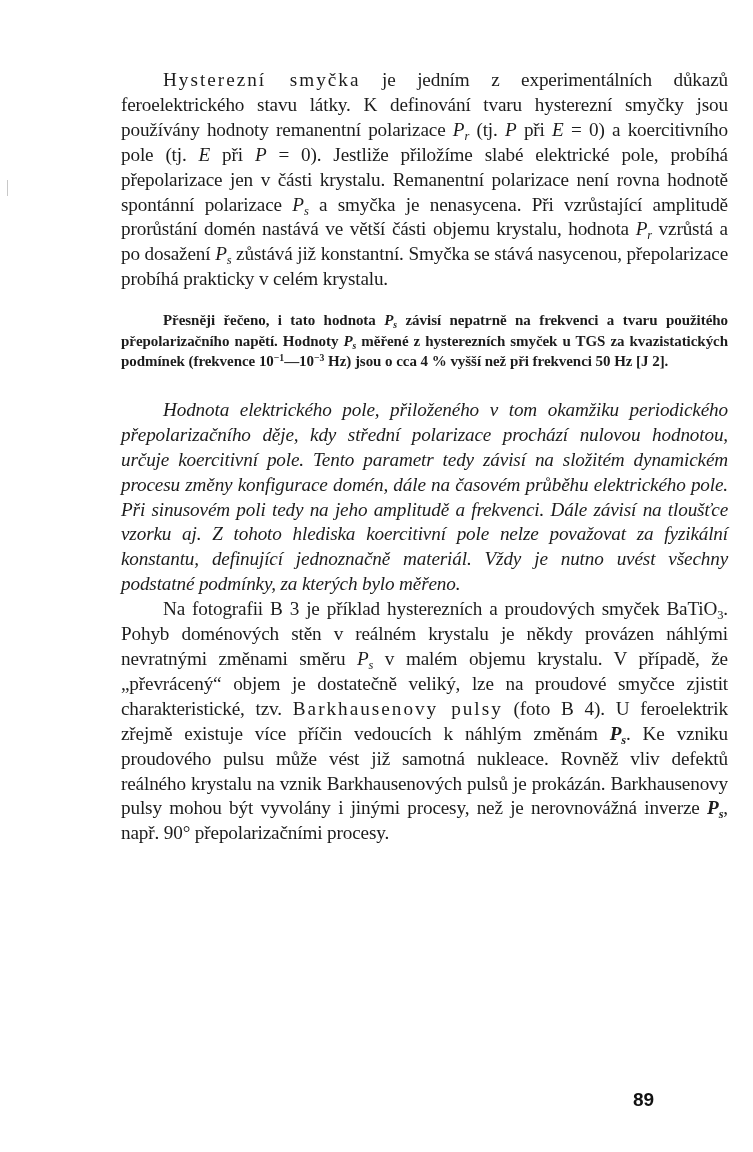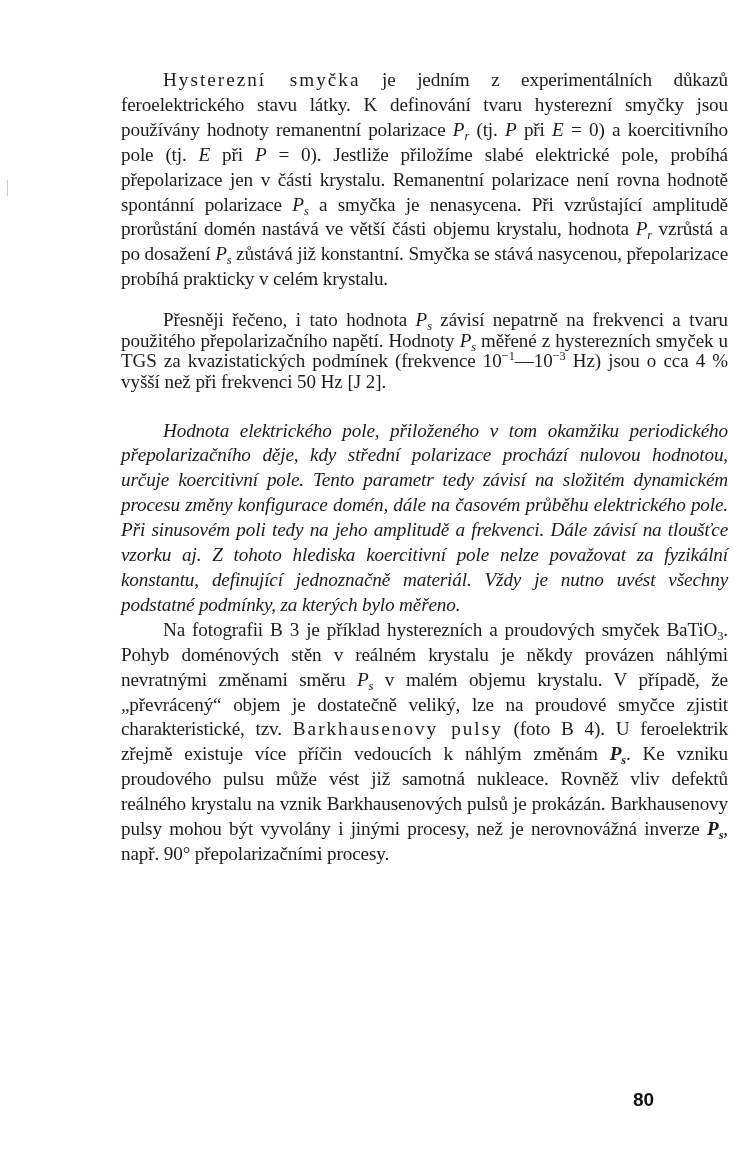"Přesněji řečeno, i tato hodnota" .note { font-size: 19px -> 15px; font-weight: none -> bold }
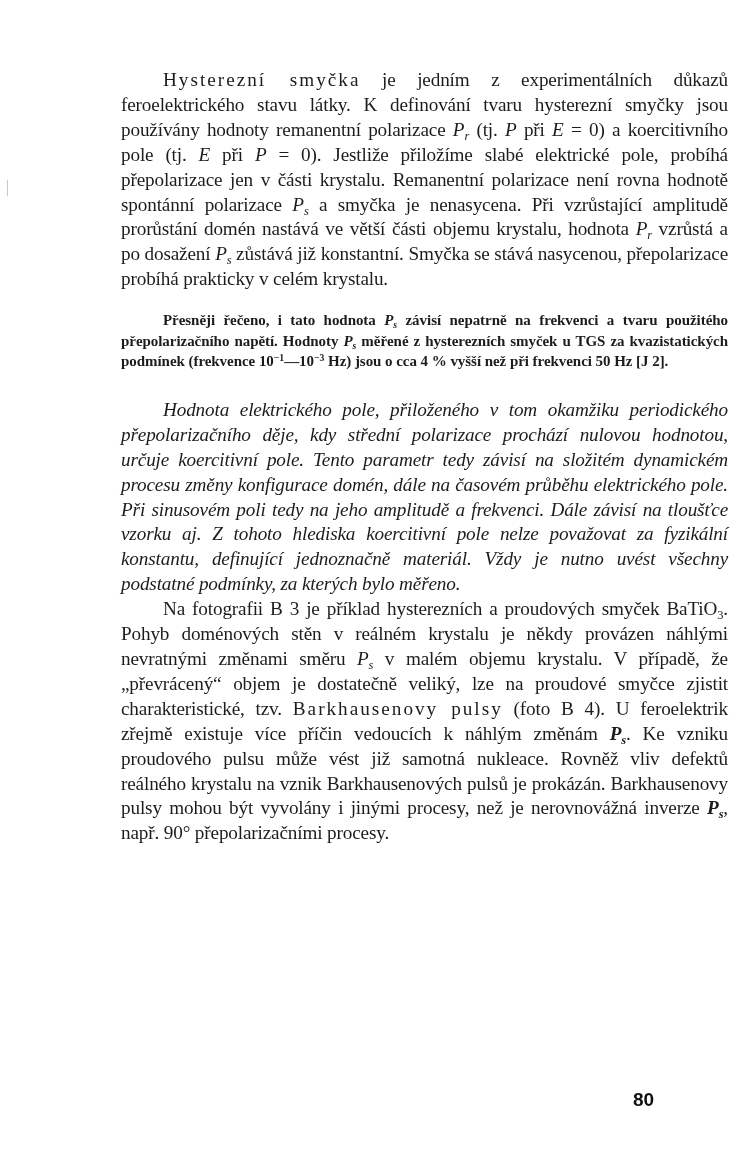"80" div.page-number { text: 80 -> 89 }
